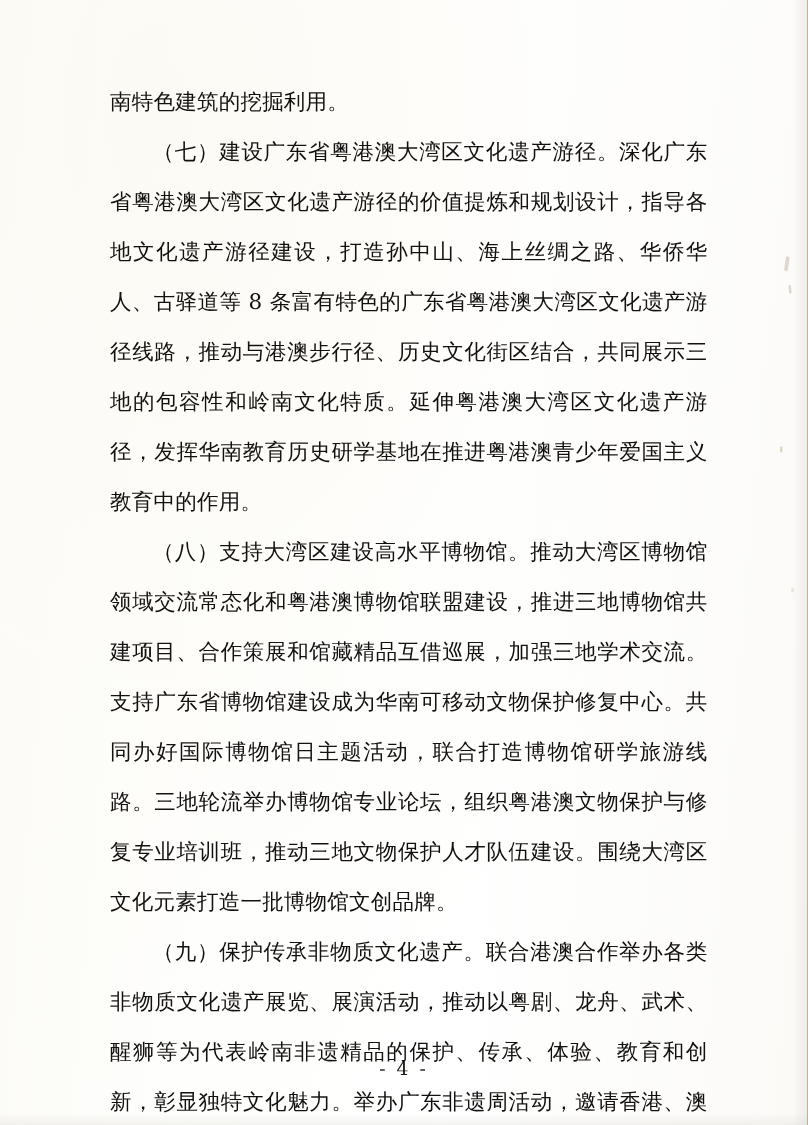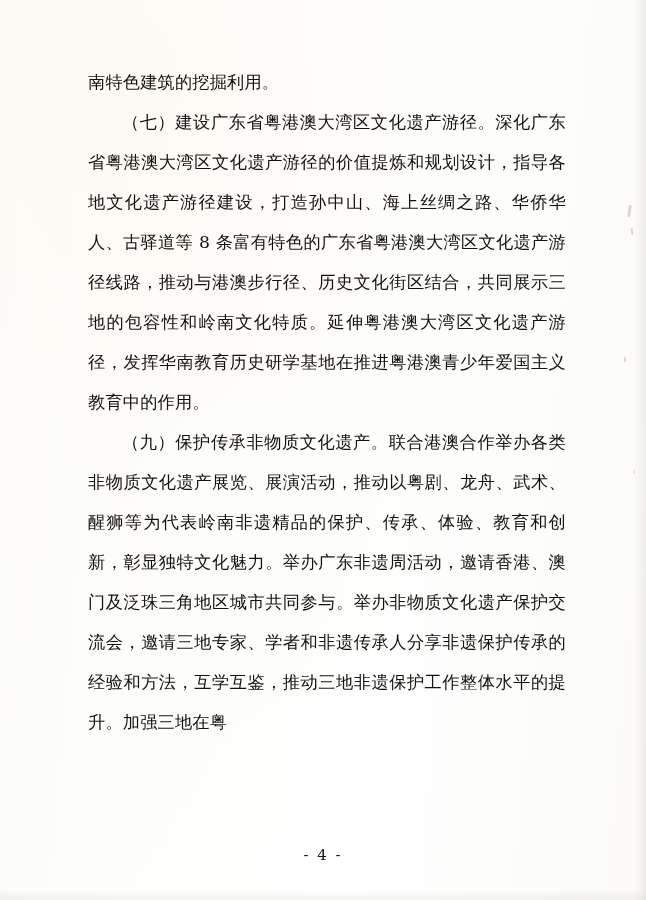"（八）支持大湾区建设高水平博物馆。推动大湾区博物馆领域交流常态化和粤港澳博物馆联" p.para { html: none -> <p>（八）支持大湾区建设高水平博物馆。推动大湾区博物馆领域交流常态化和粤港澳博物馆联盟建设，推进三地博物馆共建项目、合作策展和馆藏精品互借巡展，加强三地学术交流。支持广东省博物馆建设成为华南可移动文物保护修复中心。共同办好国际博物馆日主题活动，联合打造博物馆研学旅游线路。三地轮流举办博物馆专业论坛，组织粤港澳文物保护与修复专业培训班，推动三地文物保护人才队伍建设。围绕大湾区文化元素打造一批博物馆文创品牌。</p> }
